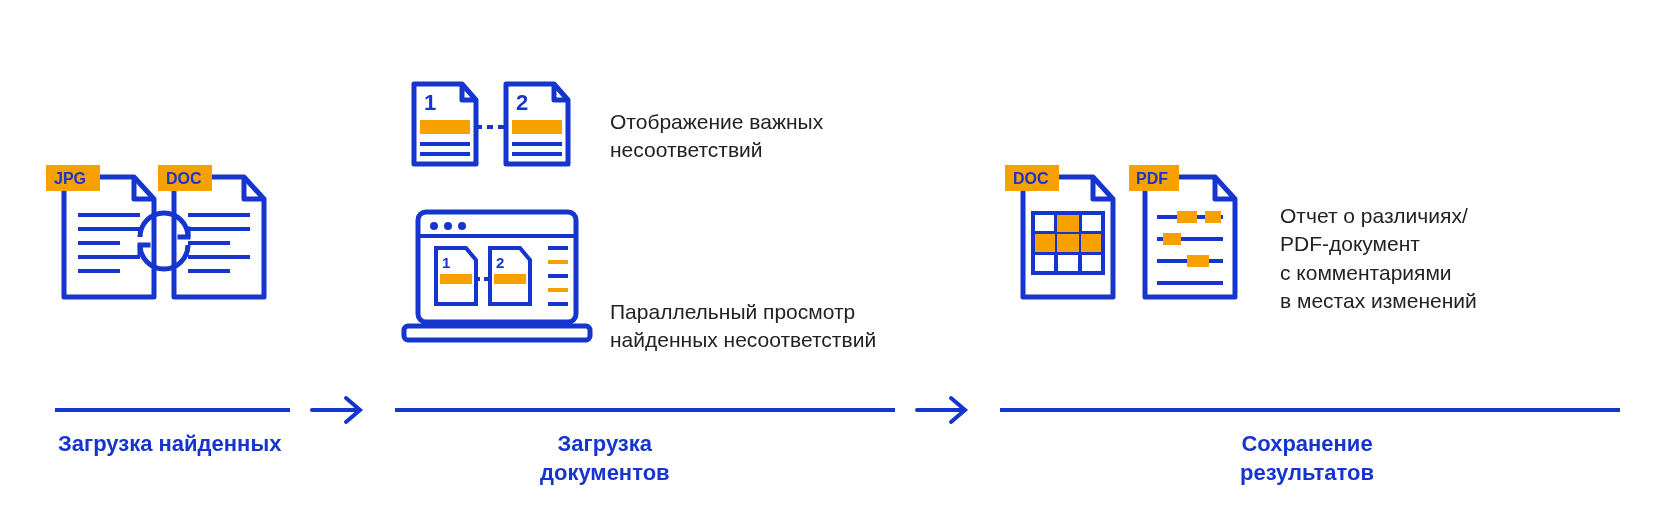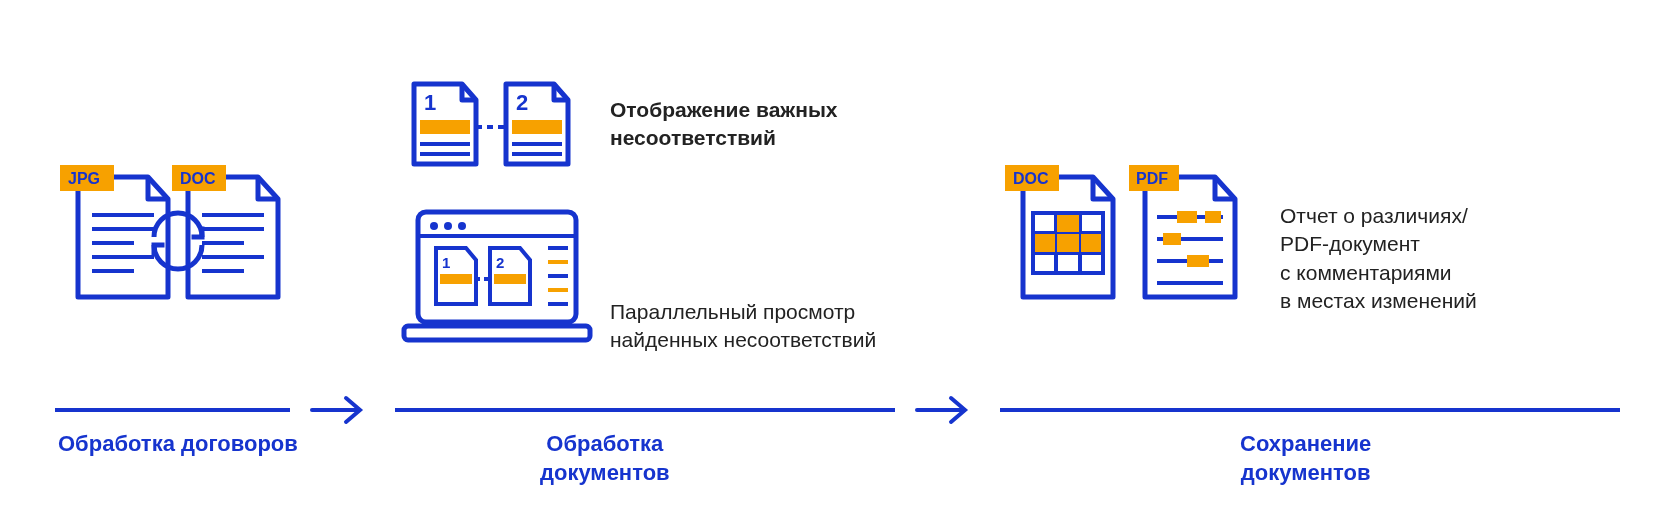"Отображение важных" div.stage { font-weight: bold -> none; top: 96px -> 108px }
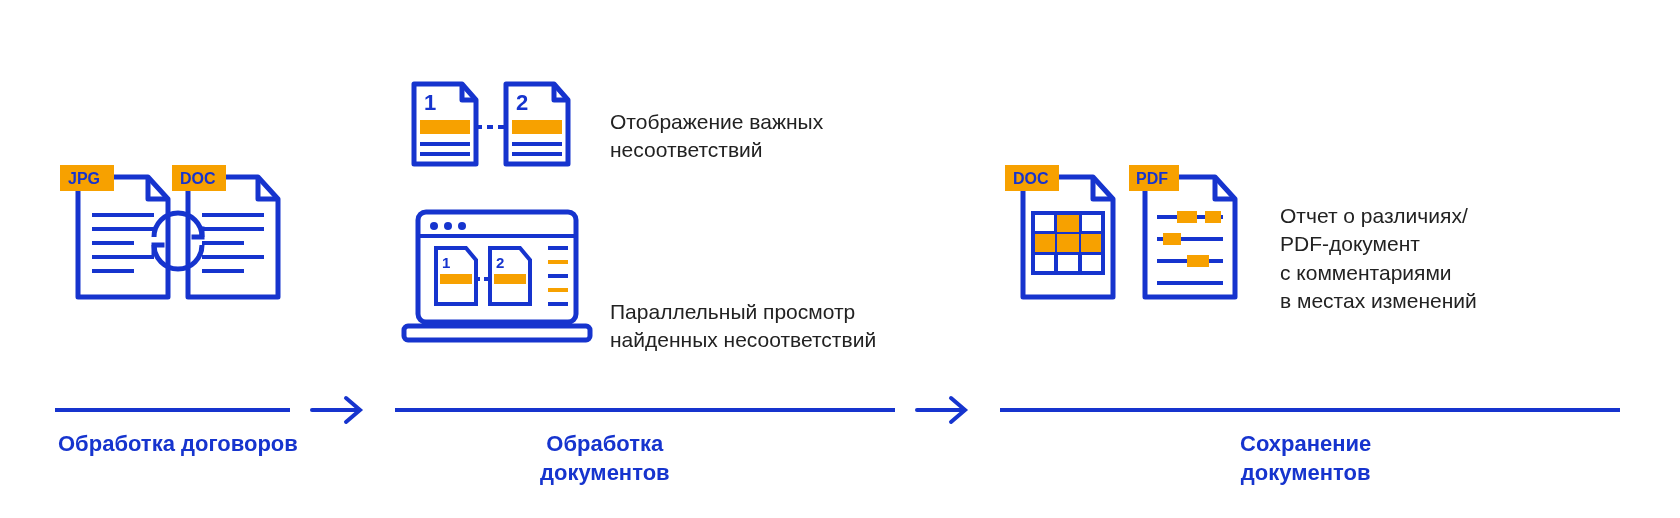"JPG" div.stage { left: 60px -> 46px }
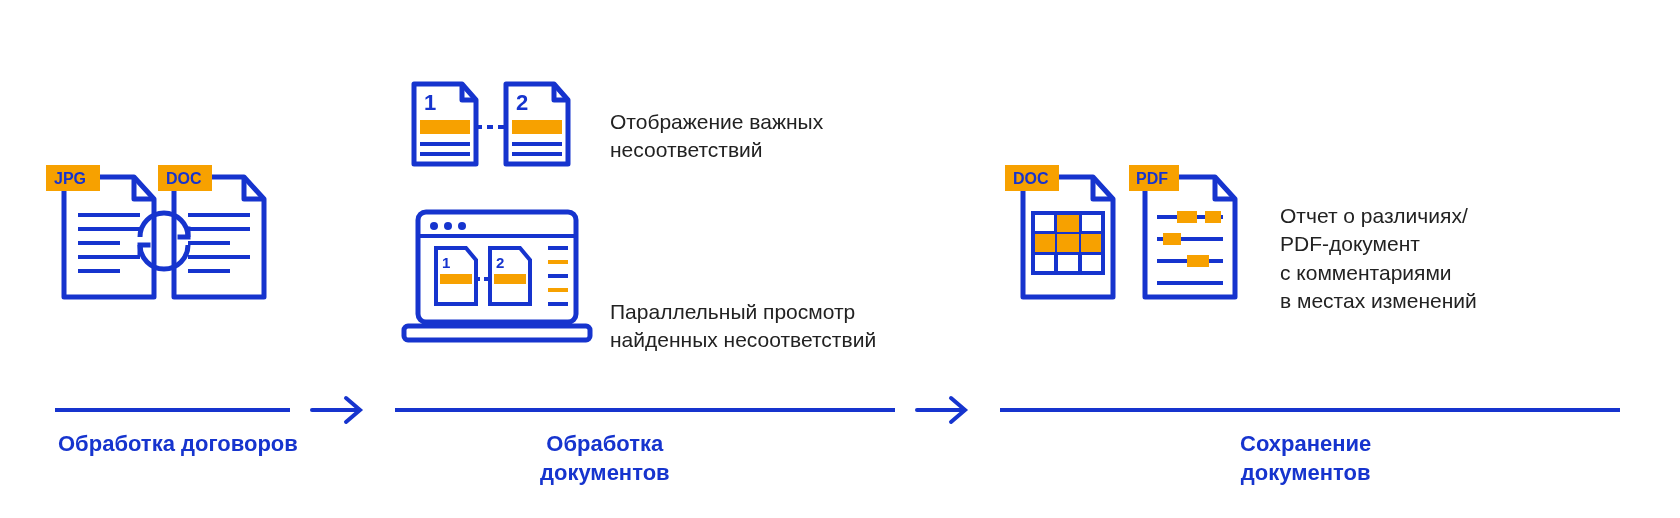"Обработка договоров" div.stage { text: Обработка договоров -> Загрузка найденных }
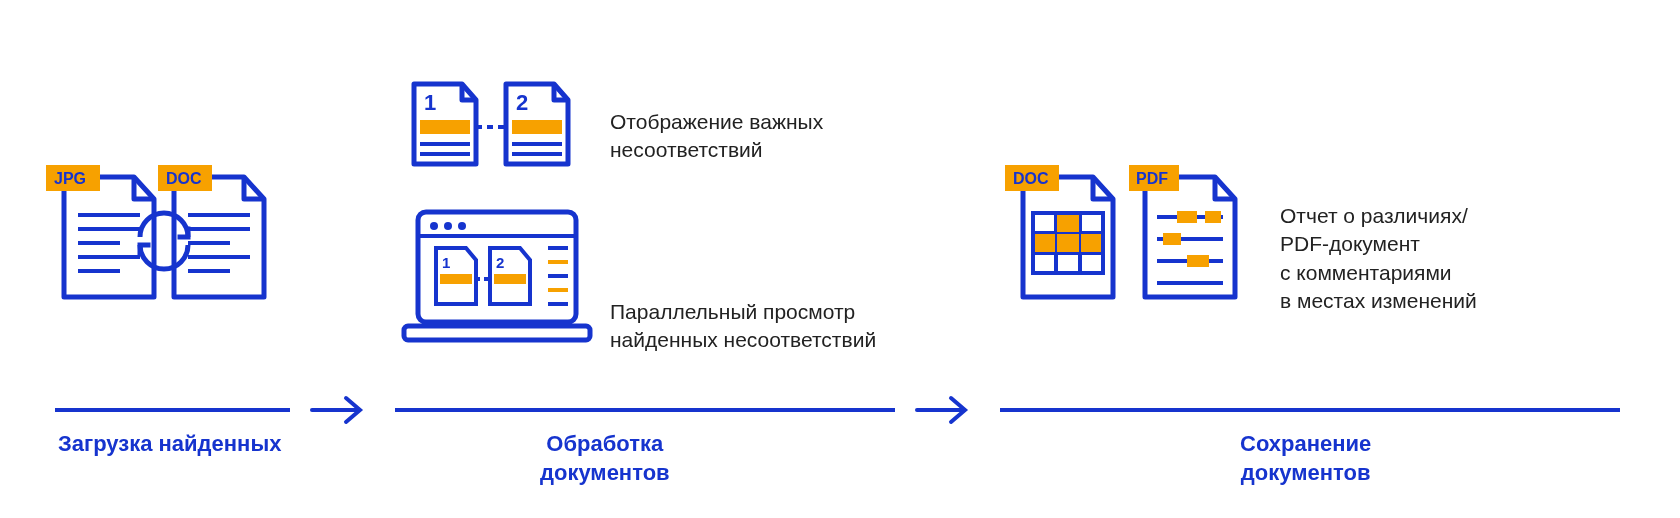"Обработка" div.stage { text: Обработка -> Загрузка }
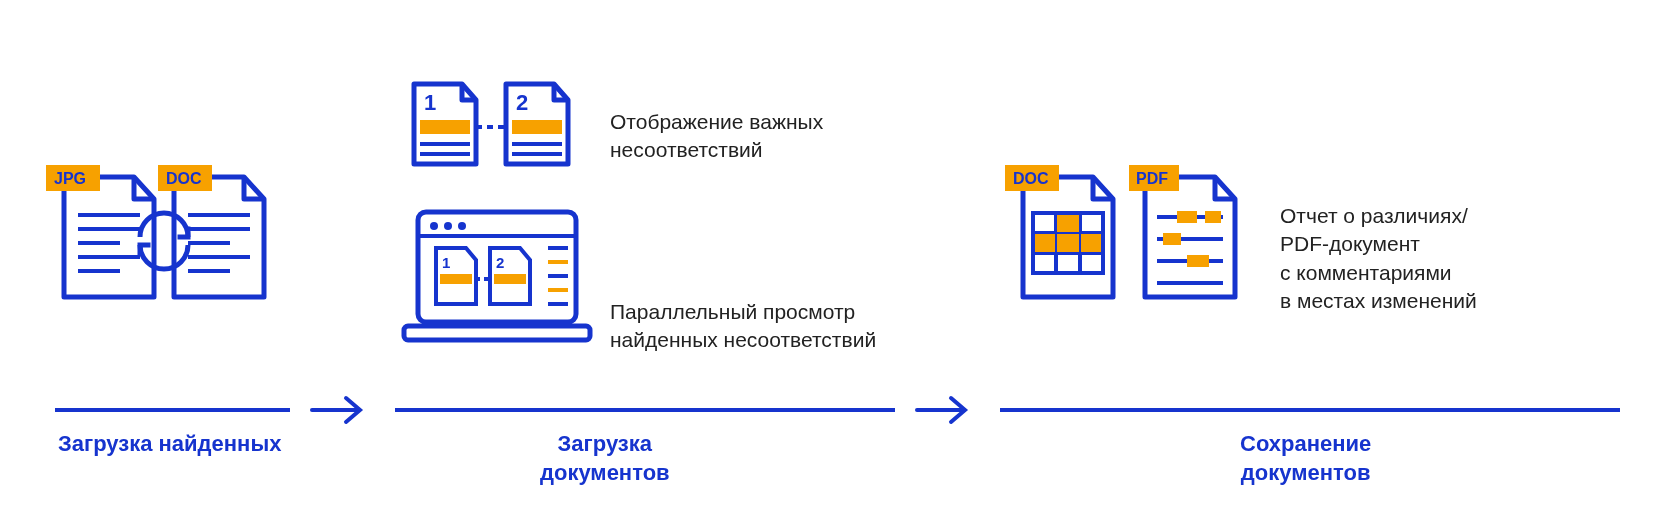"Сохранение" div.stage { text: документов -> результатов }
